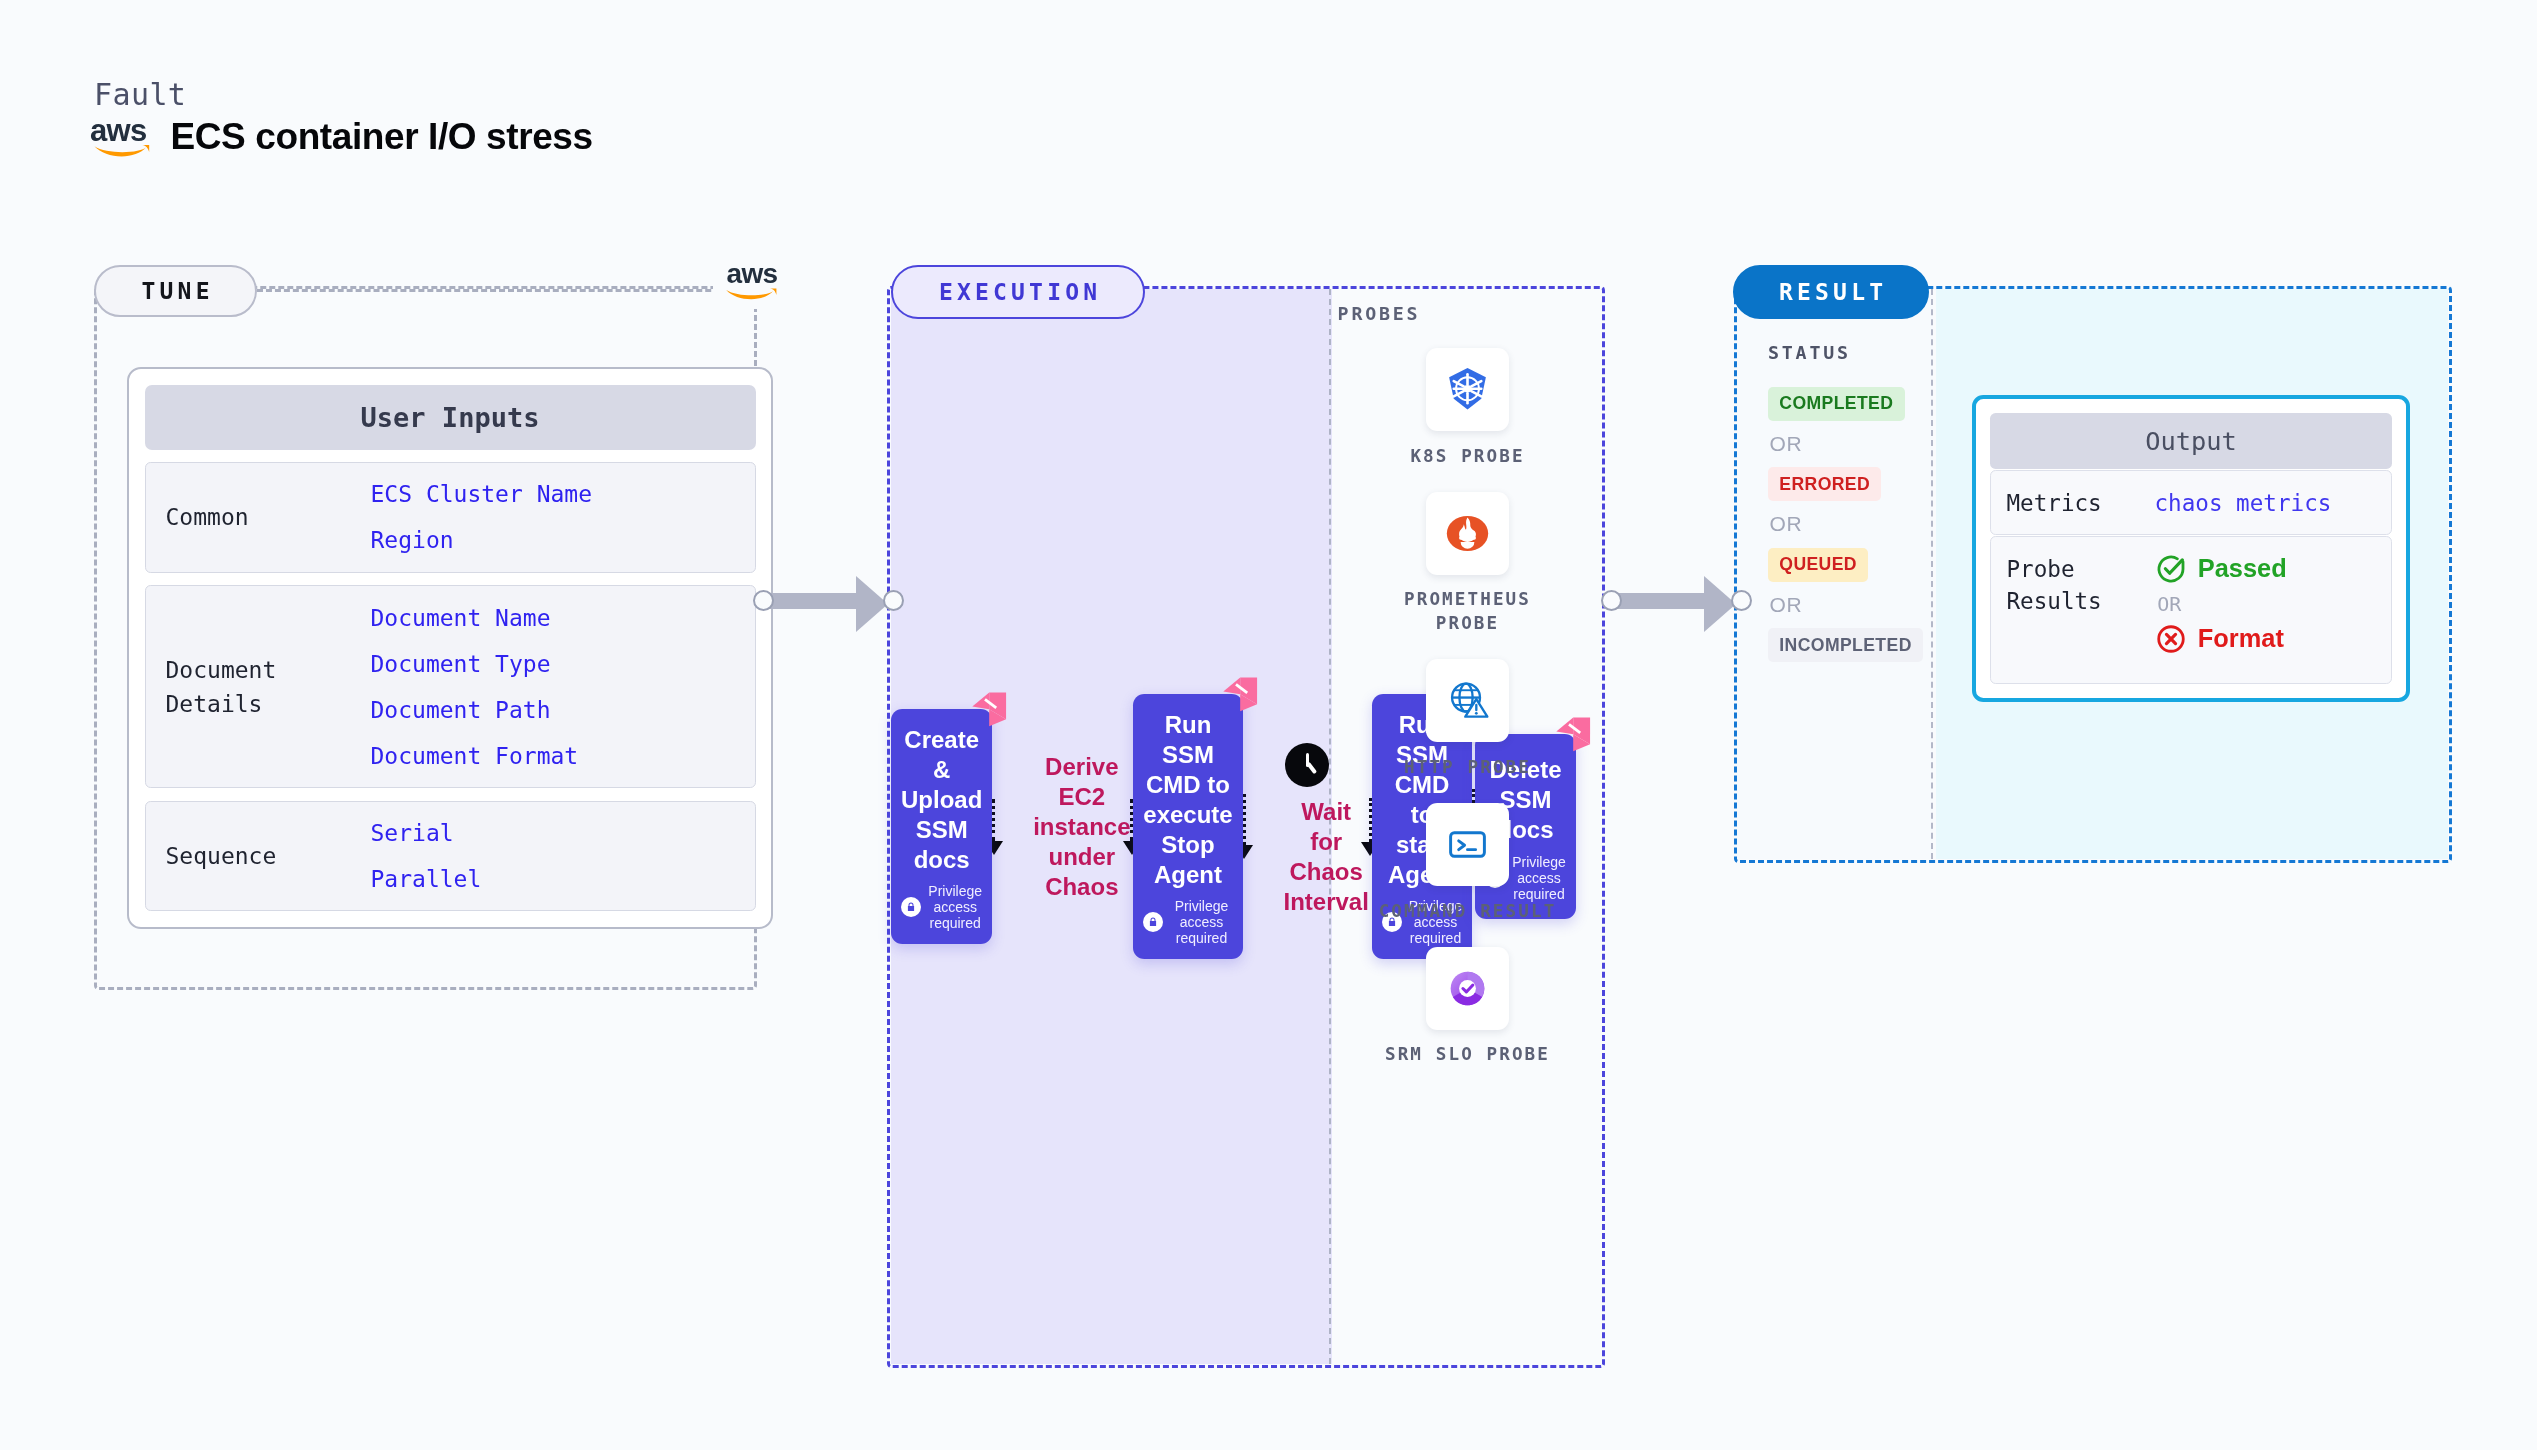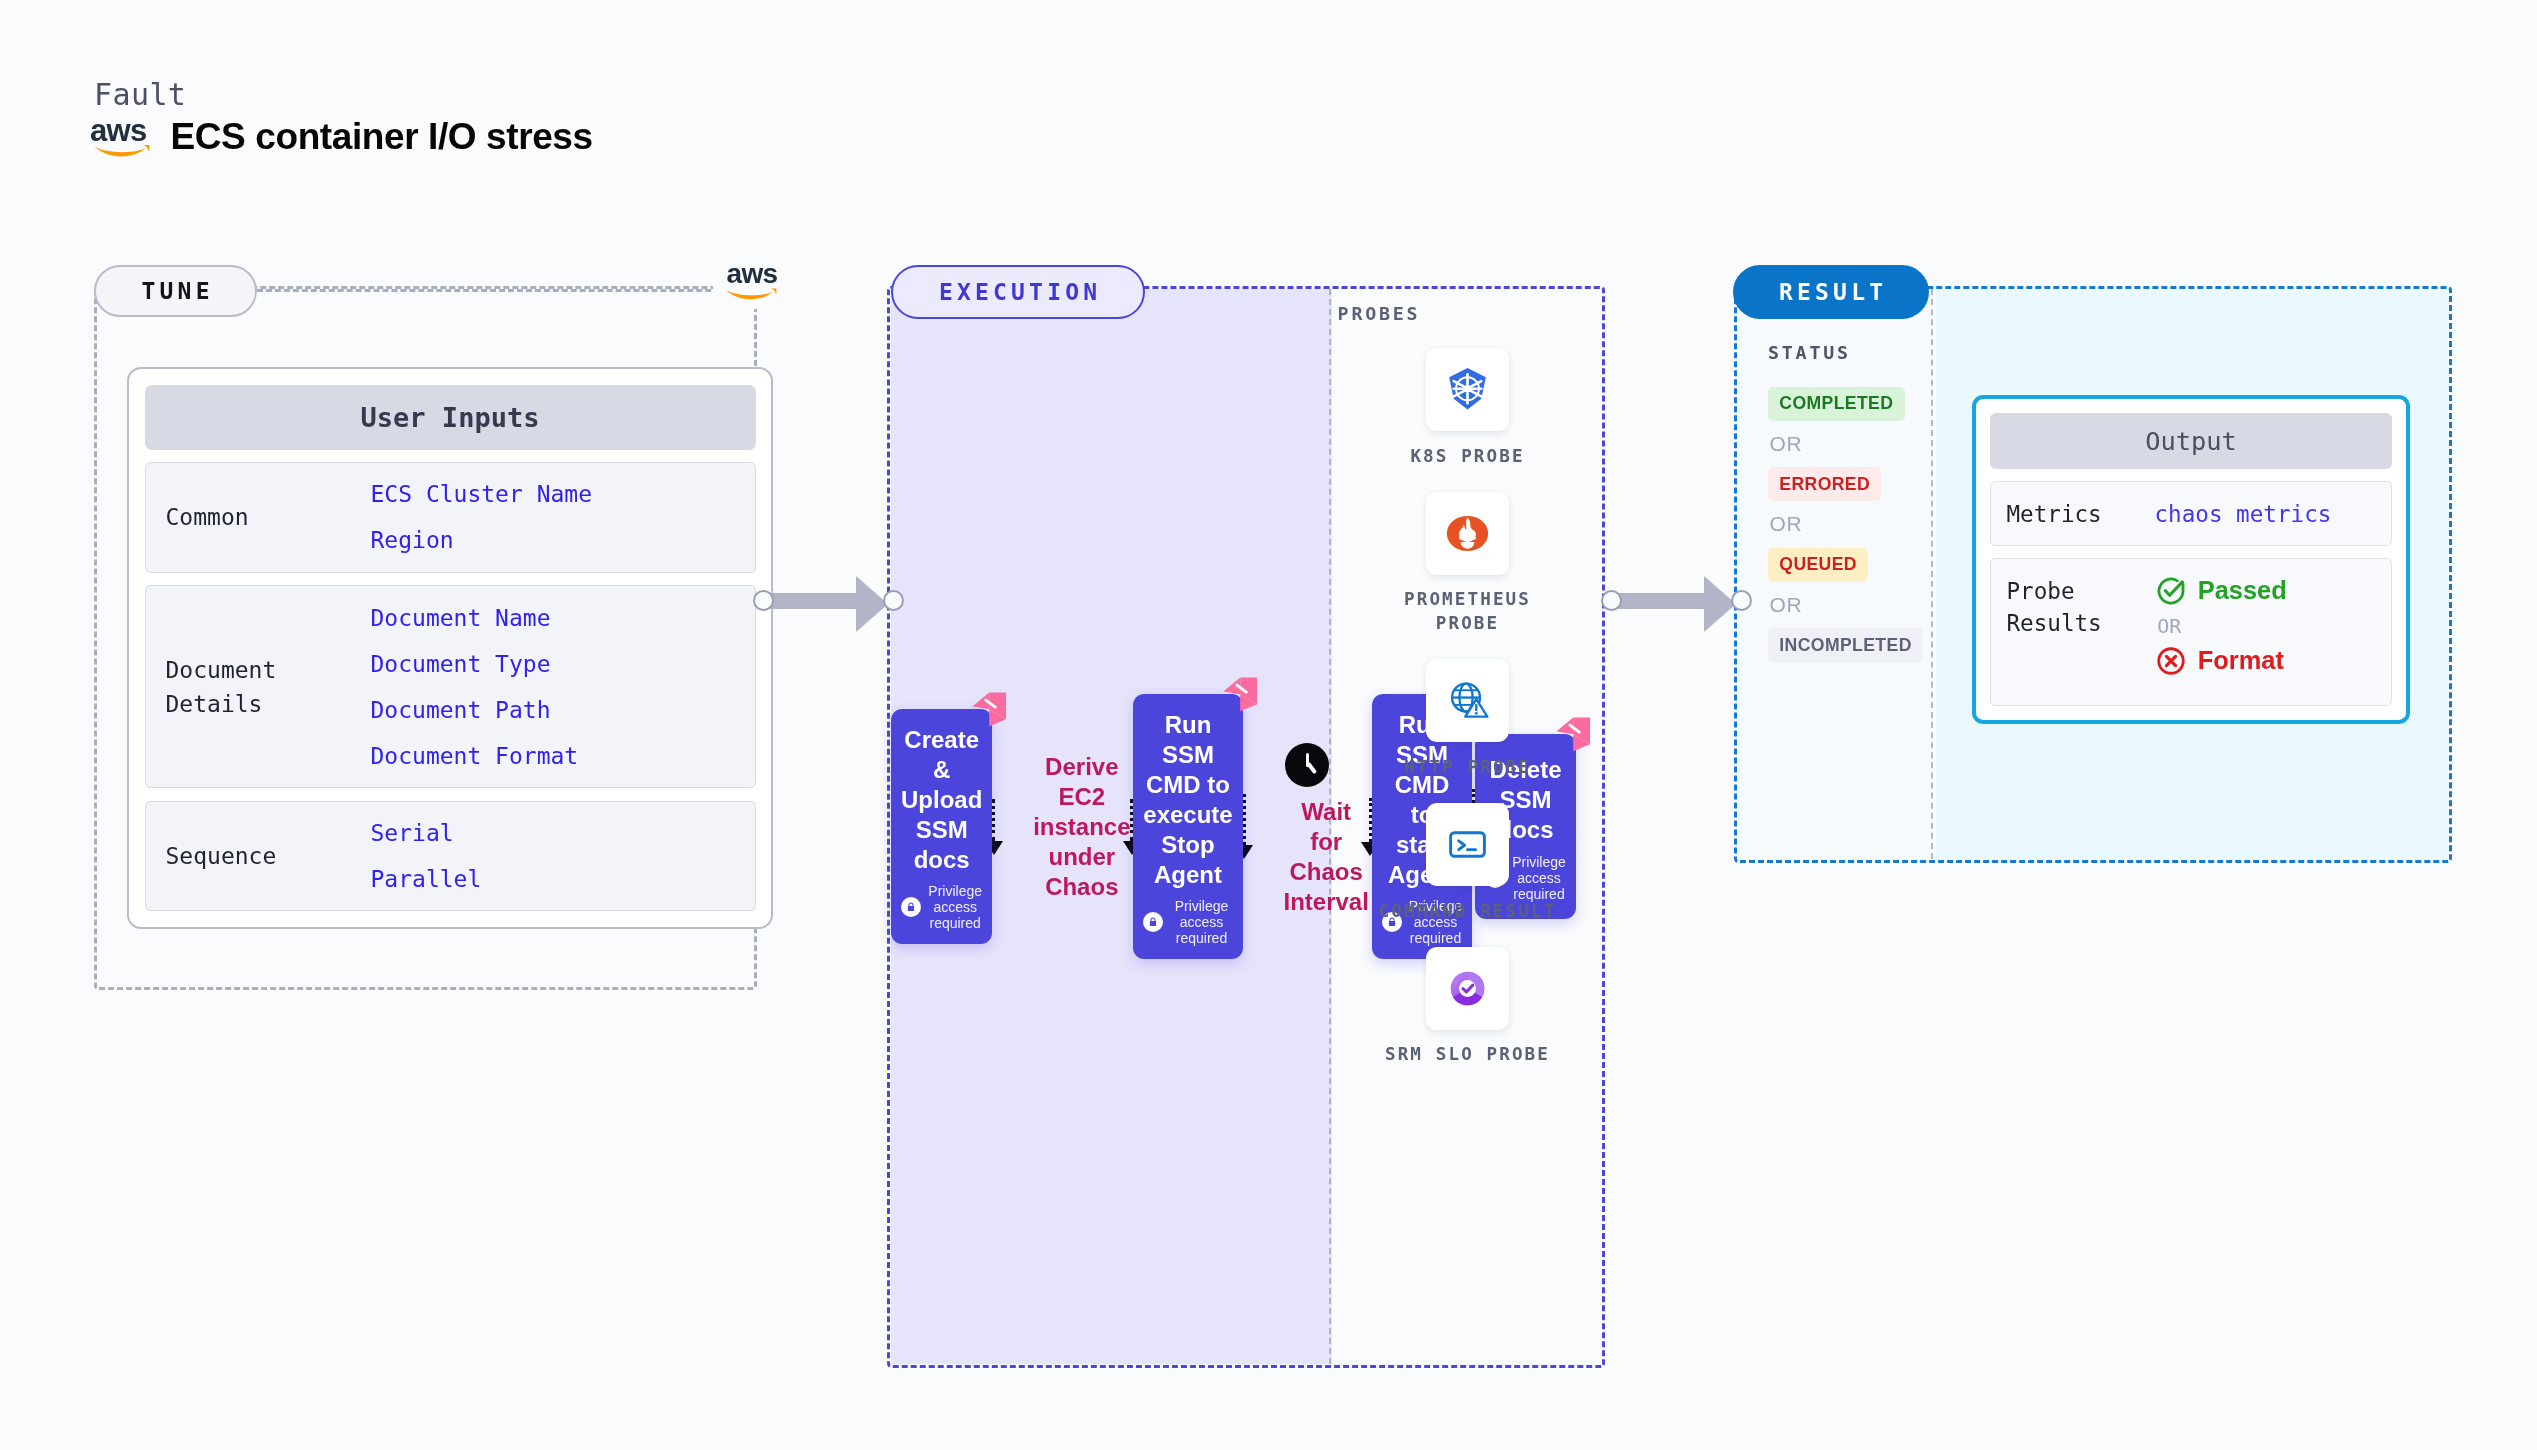"Output" .output-card { gap: 12px -> 1px }
